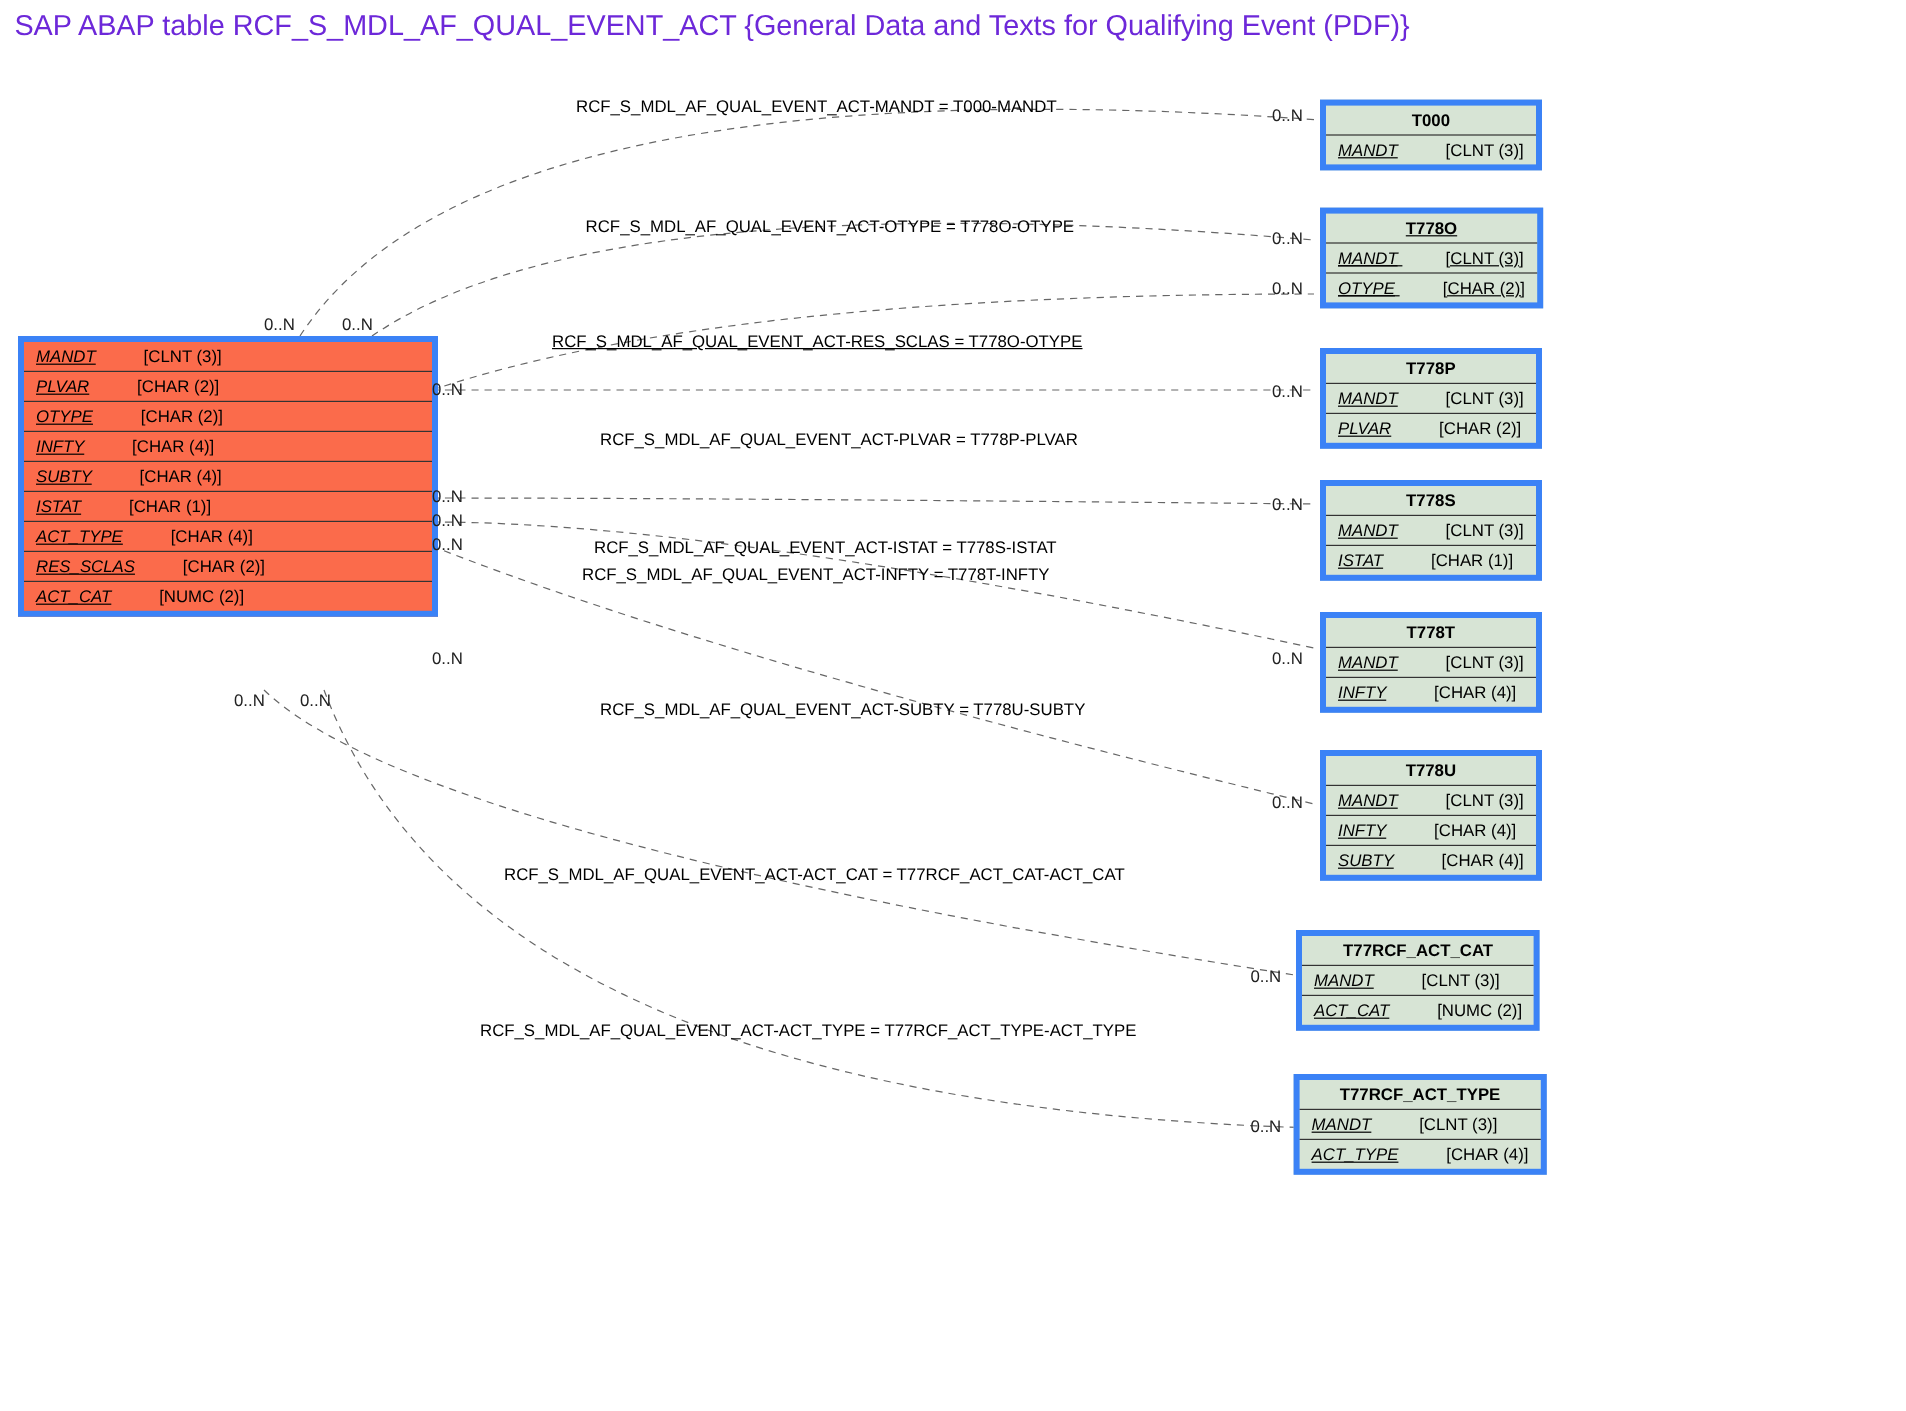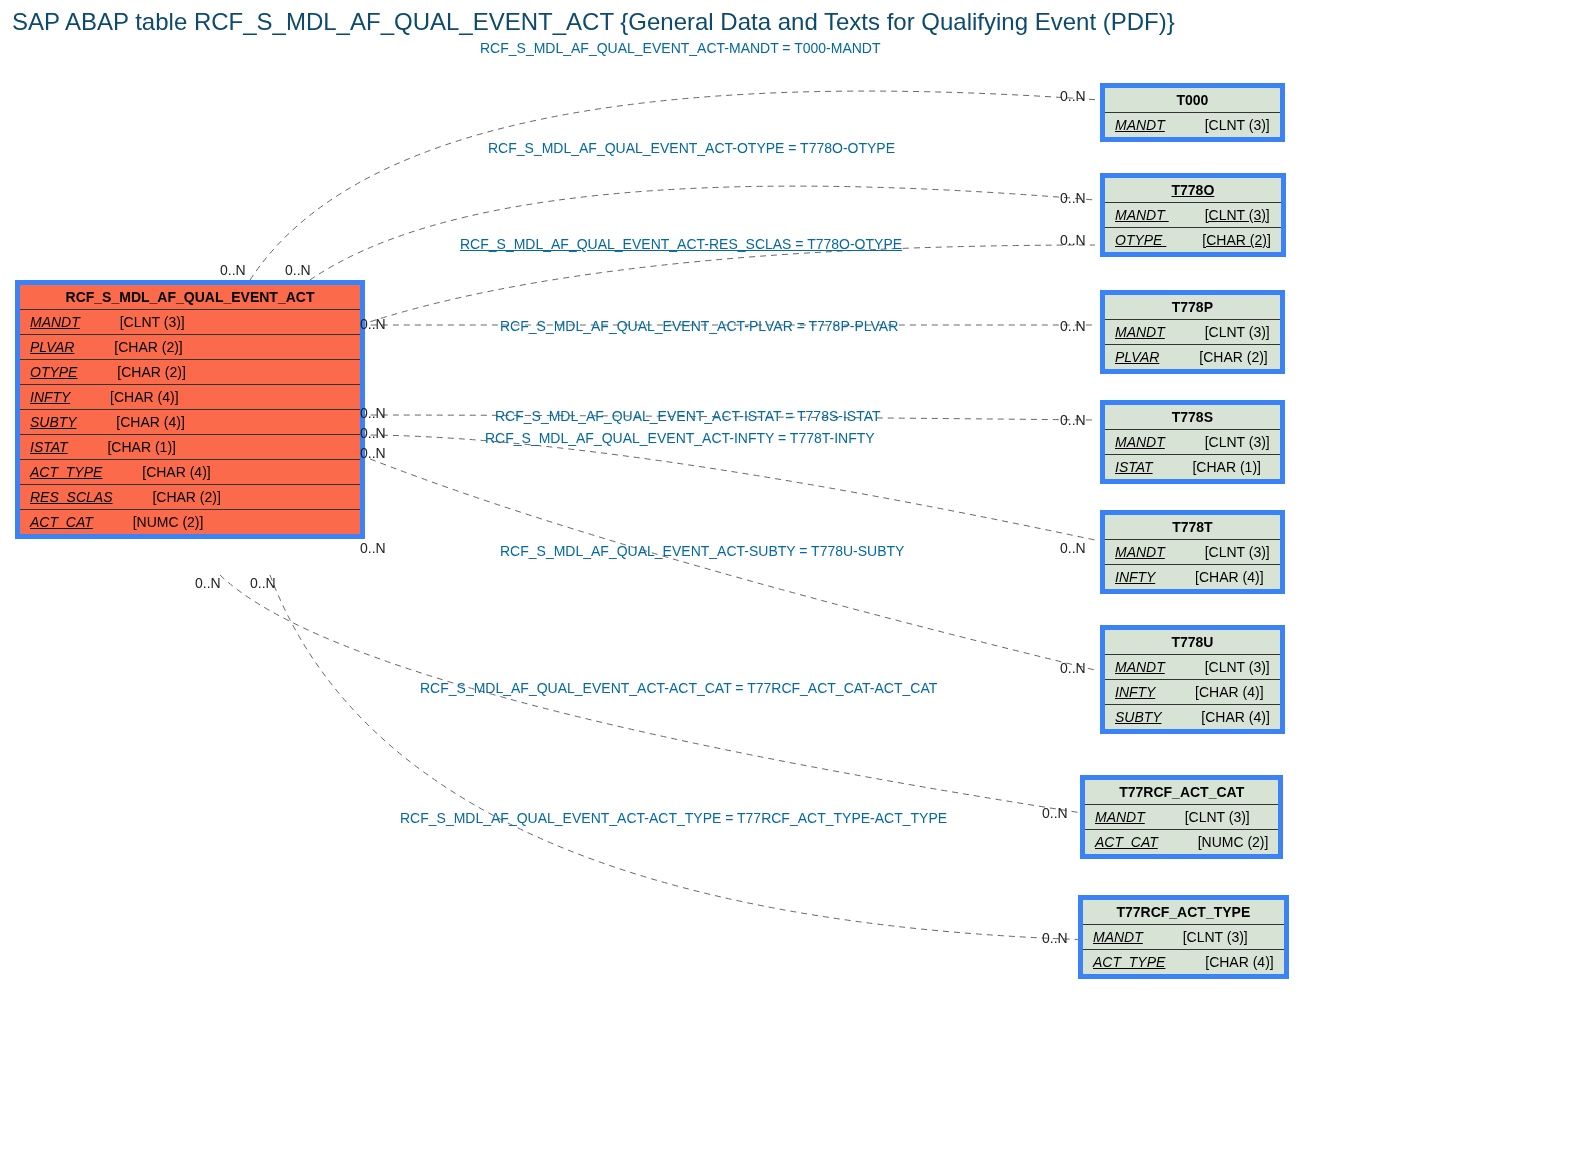"SAP ABAP table" .title { color: #0c4a6e -> #6d28d9 }
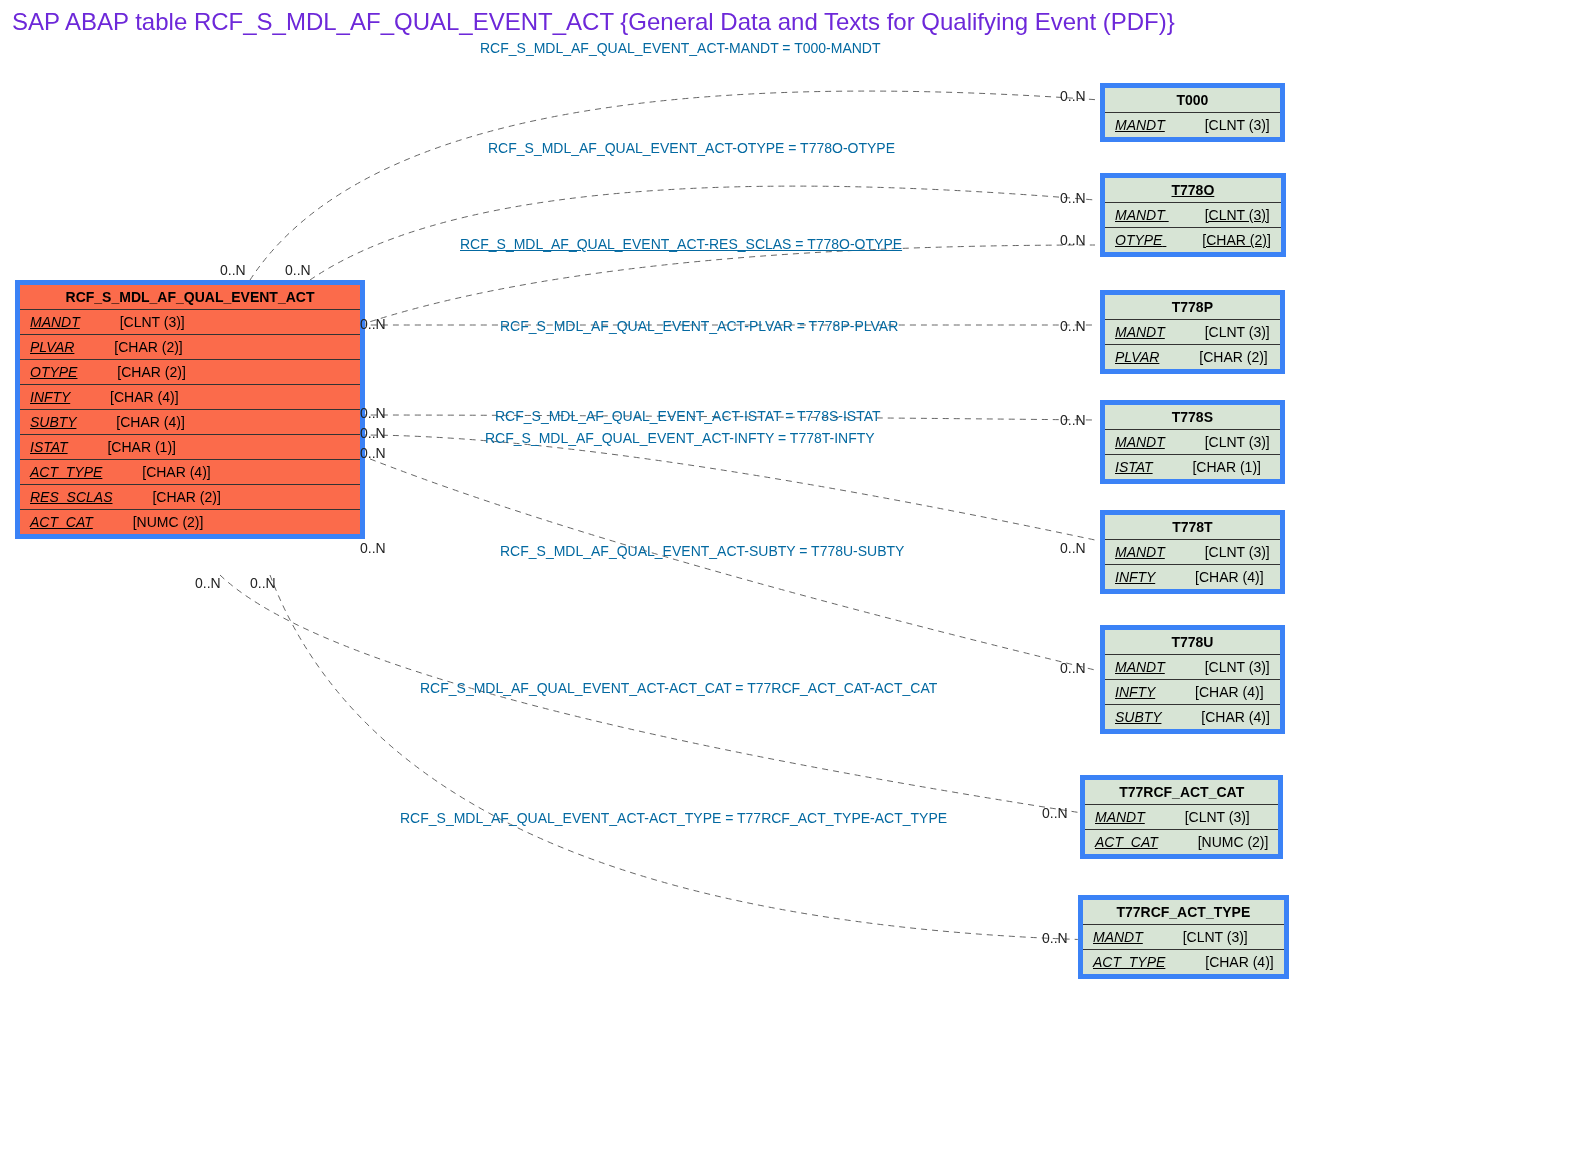"RCF_S_MDL_AF_QUAL_EVENT_ACT-MANDT =" .rel-label { color: #0369a1 -> #000000; margin-top: none -> 40px }
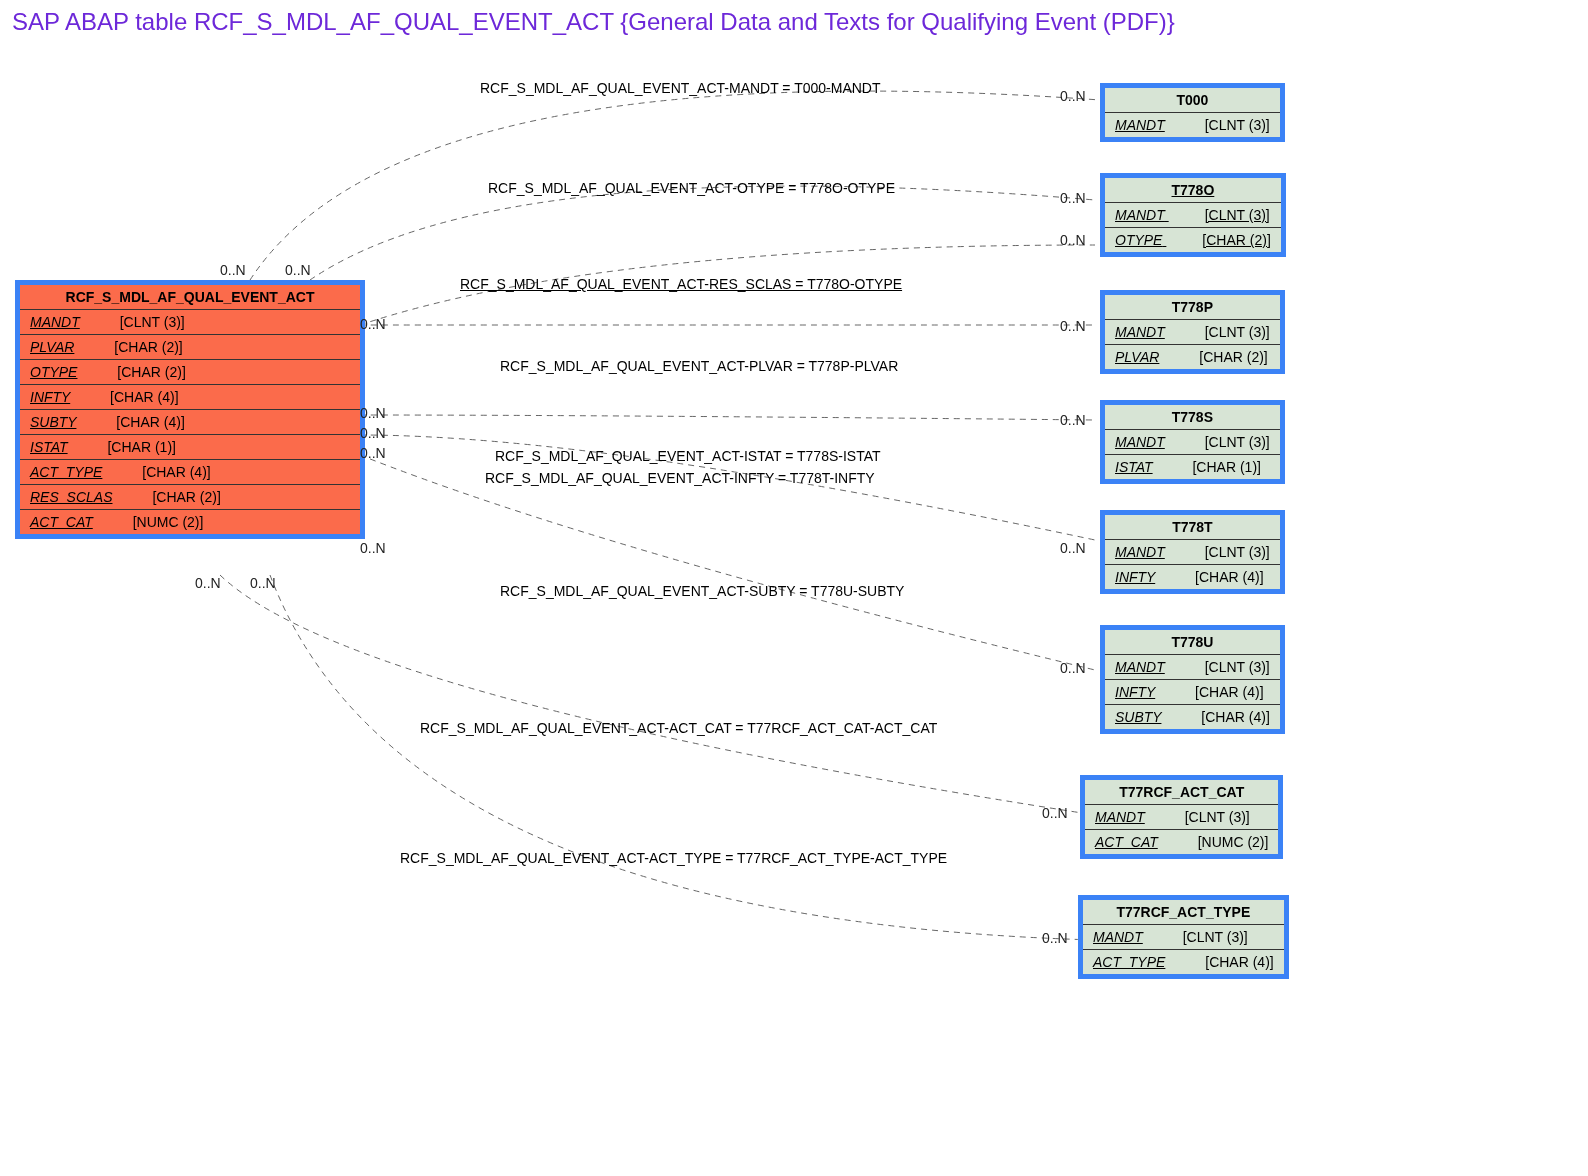"RCF_S_MDL_AF_QUAL_EVENT_ACT" div.entity-header { html: <div>RCF_S_MDL_AF_QUAL_EVENT_ACT</div> -> none }
